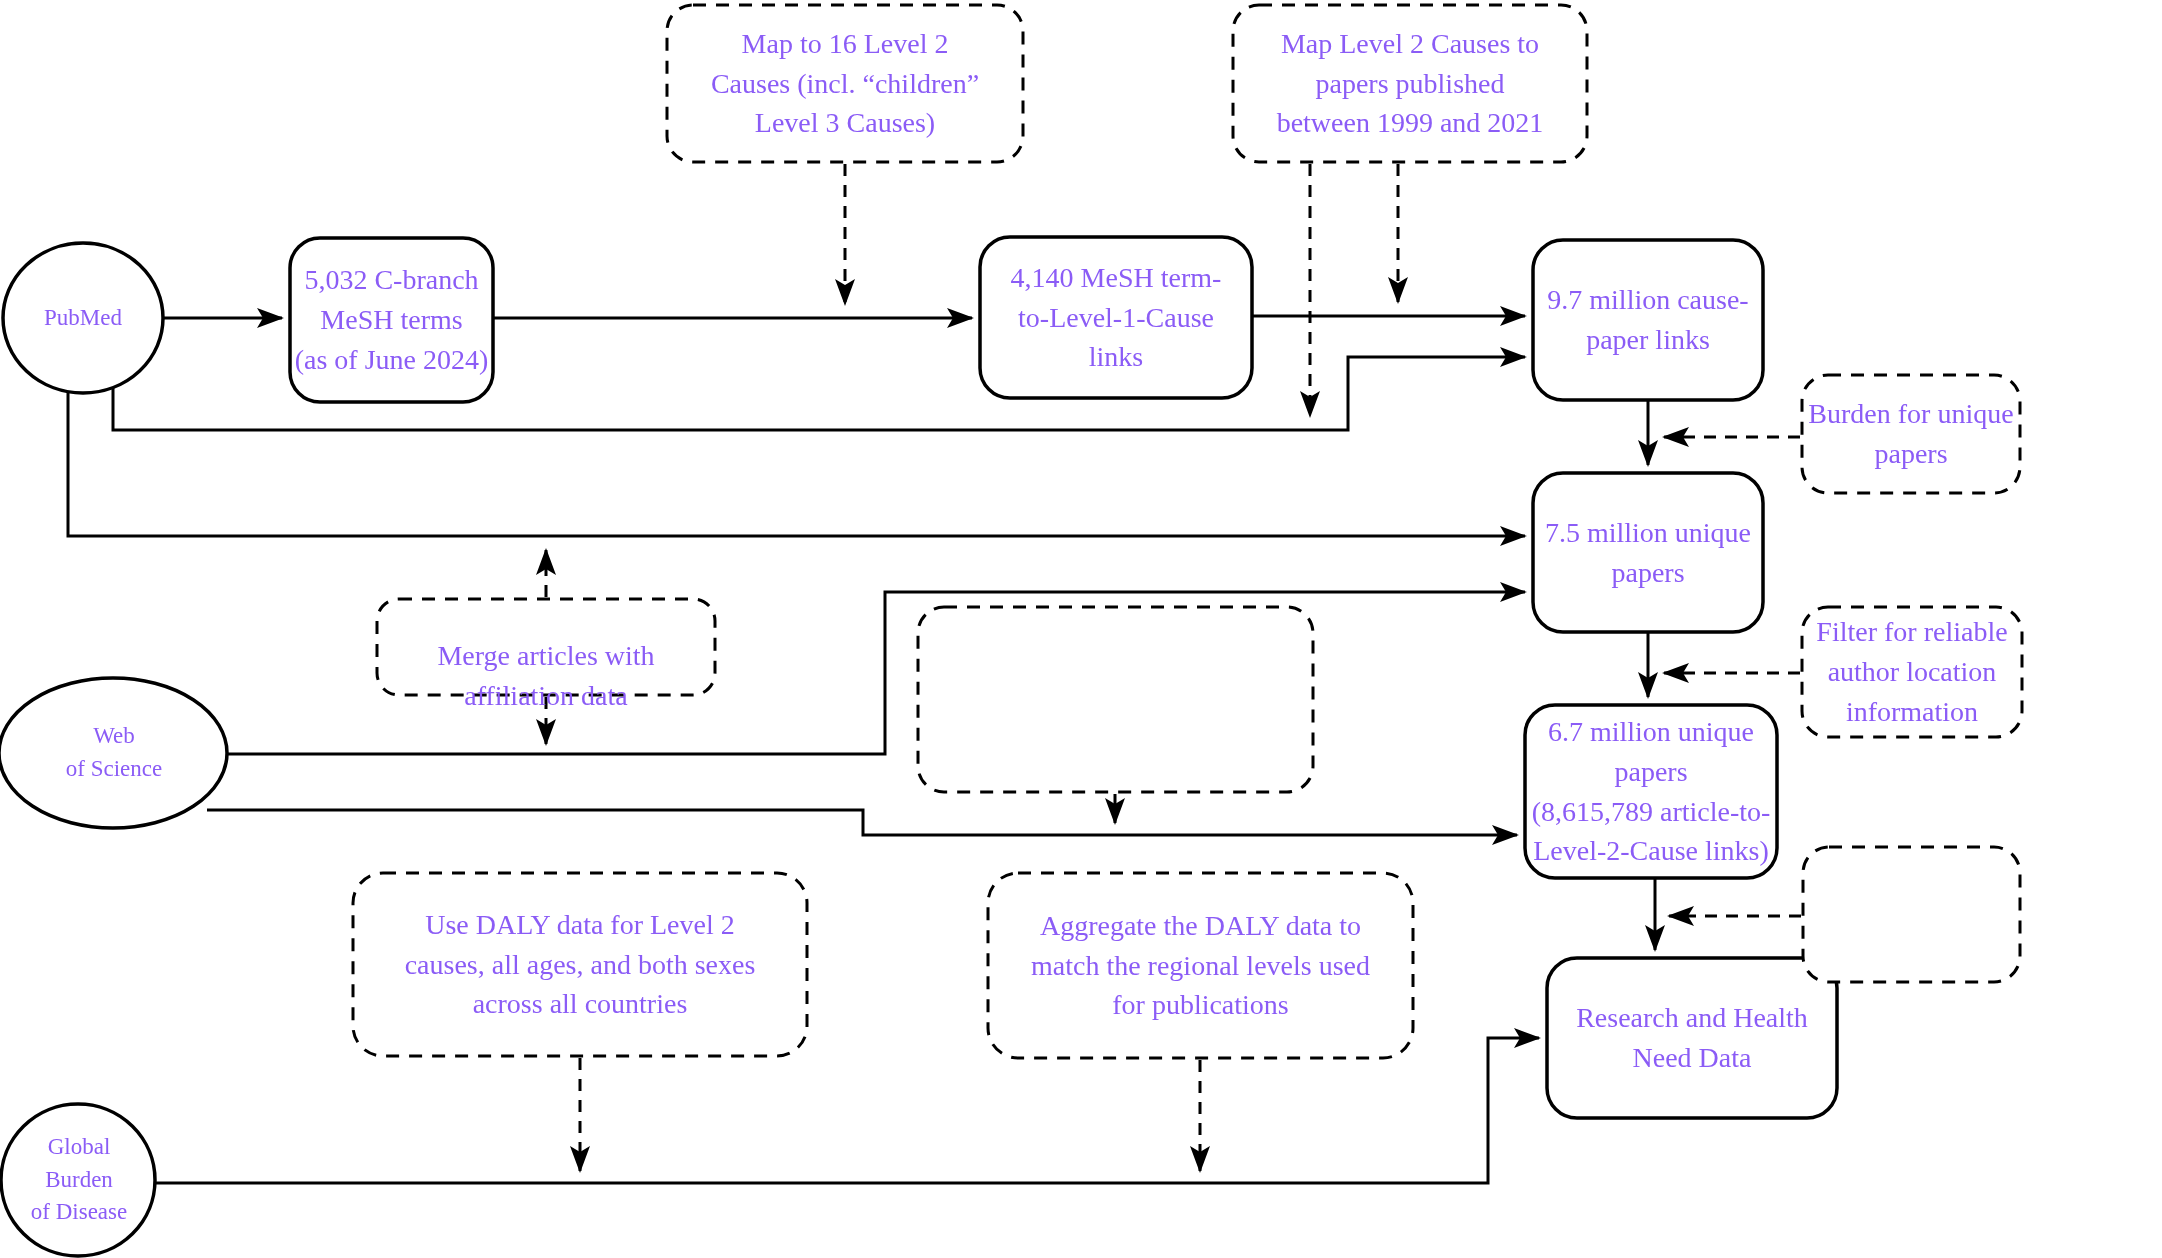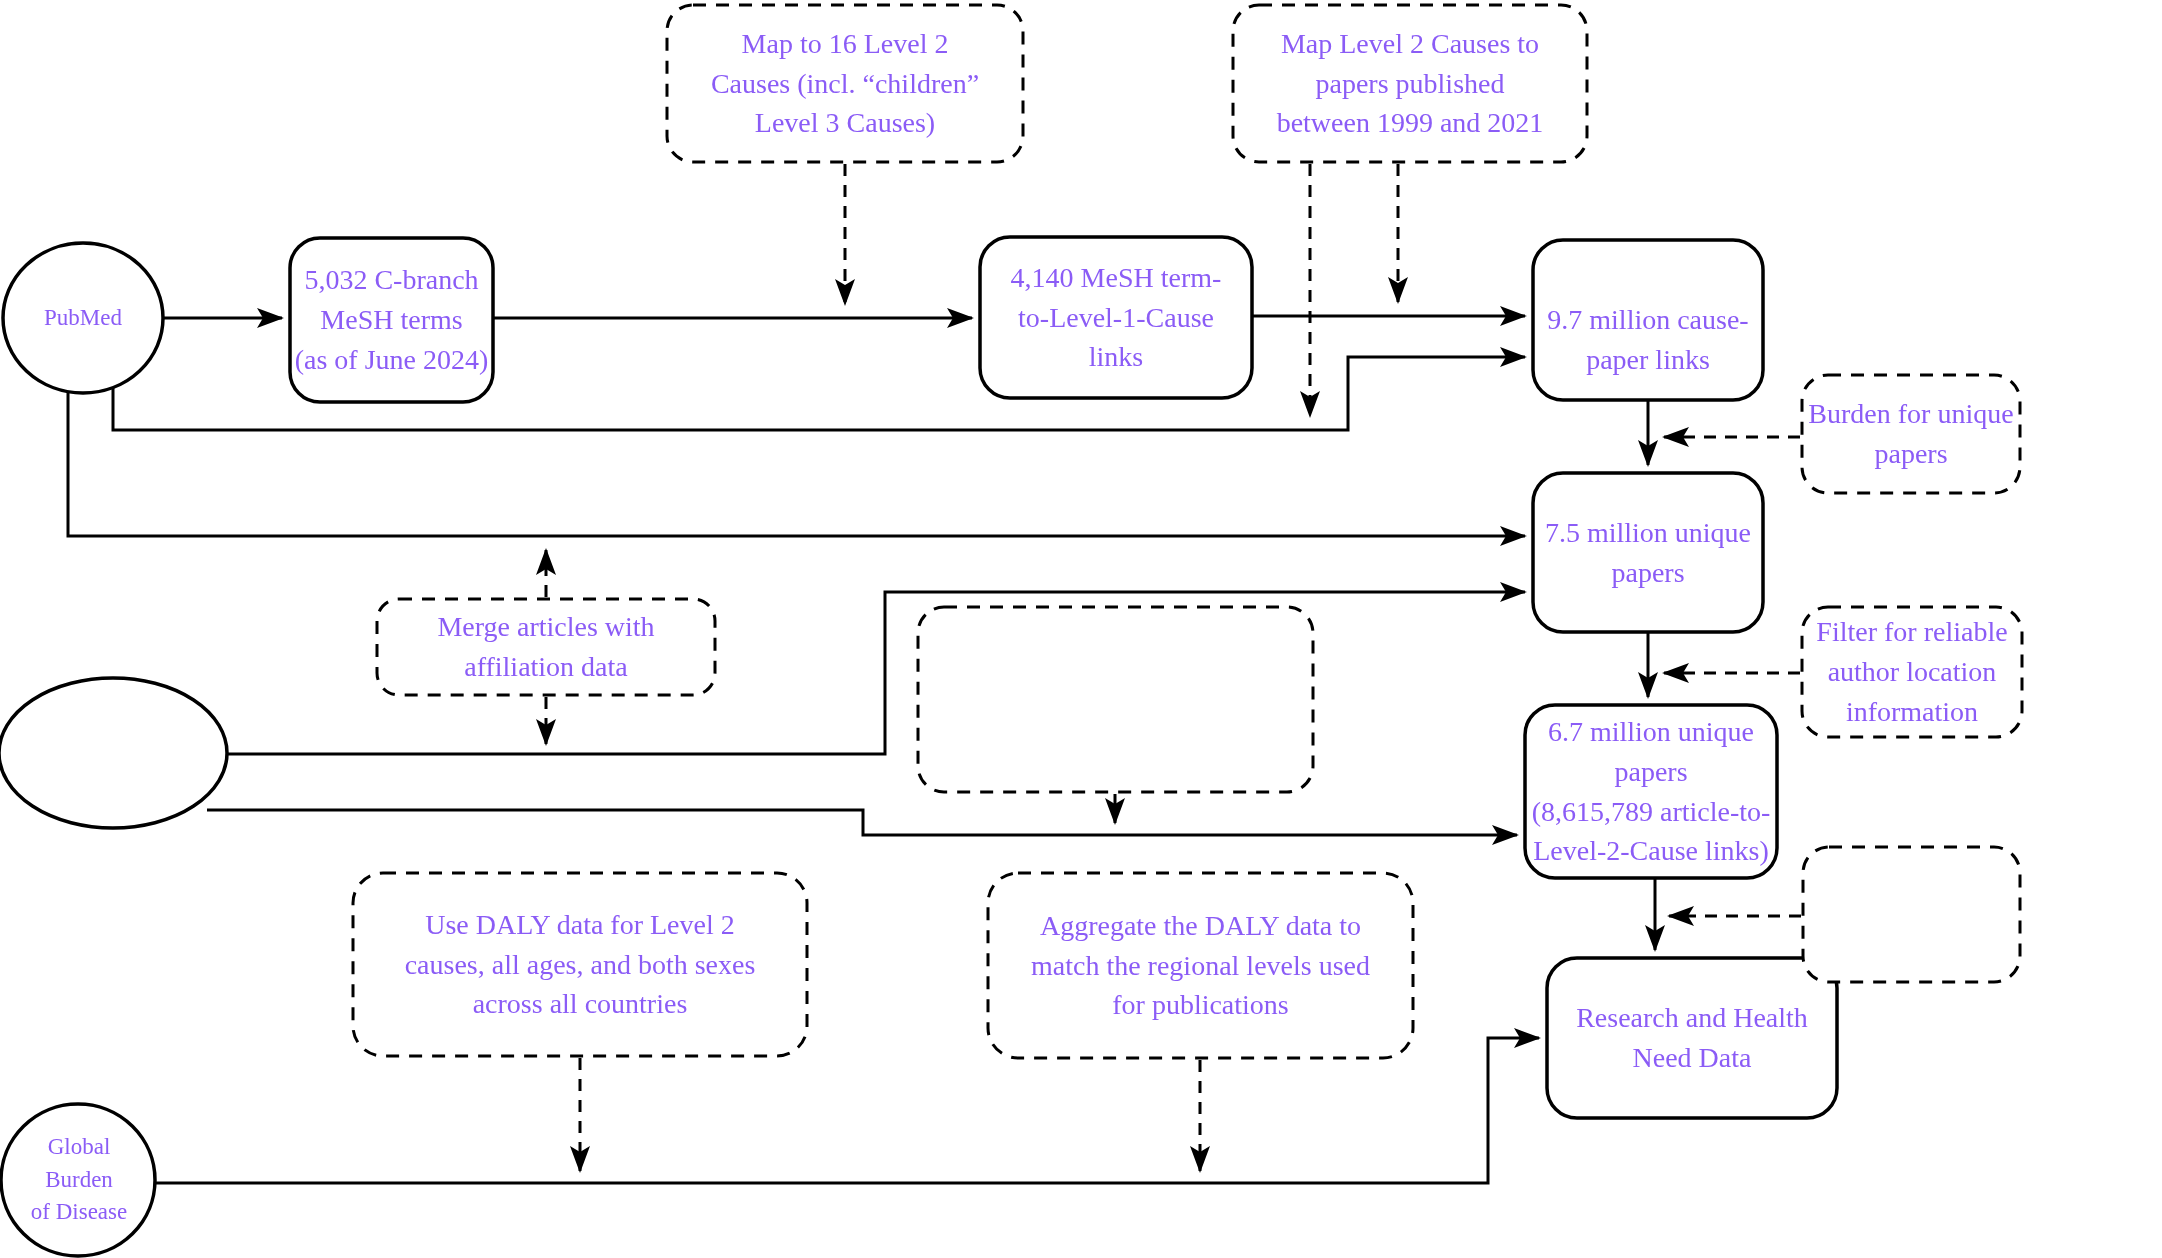"9.7 million cause-" div.lbl { margin-top: 20px -> none }
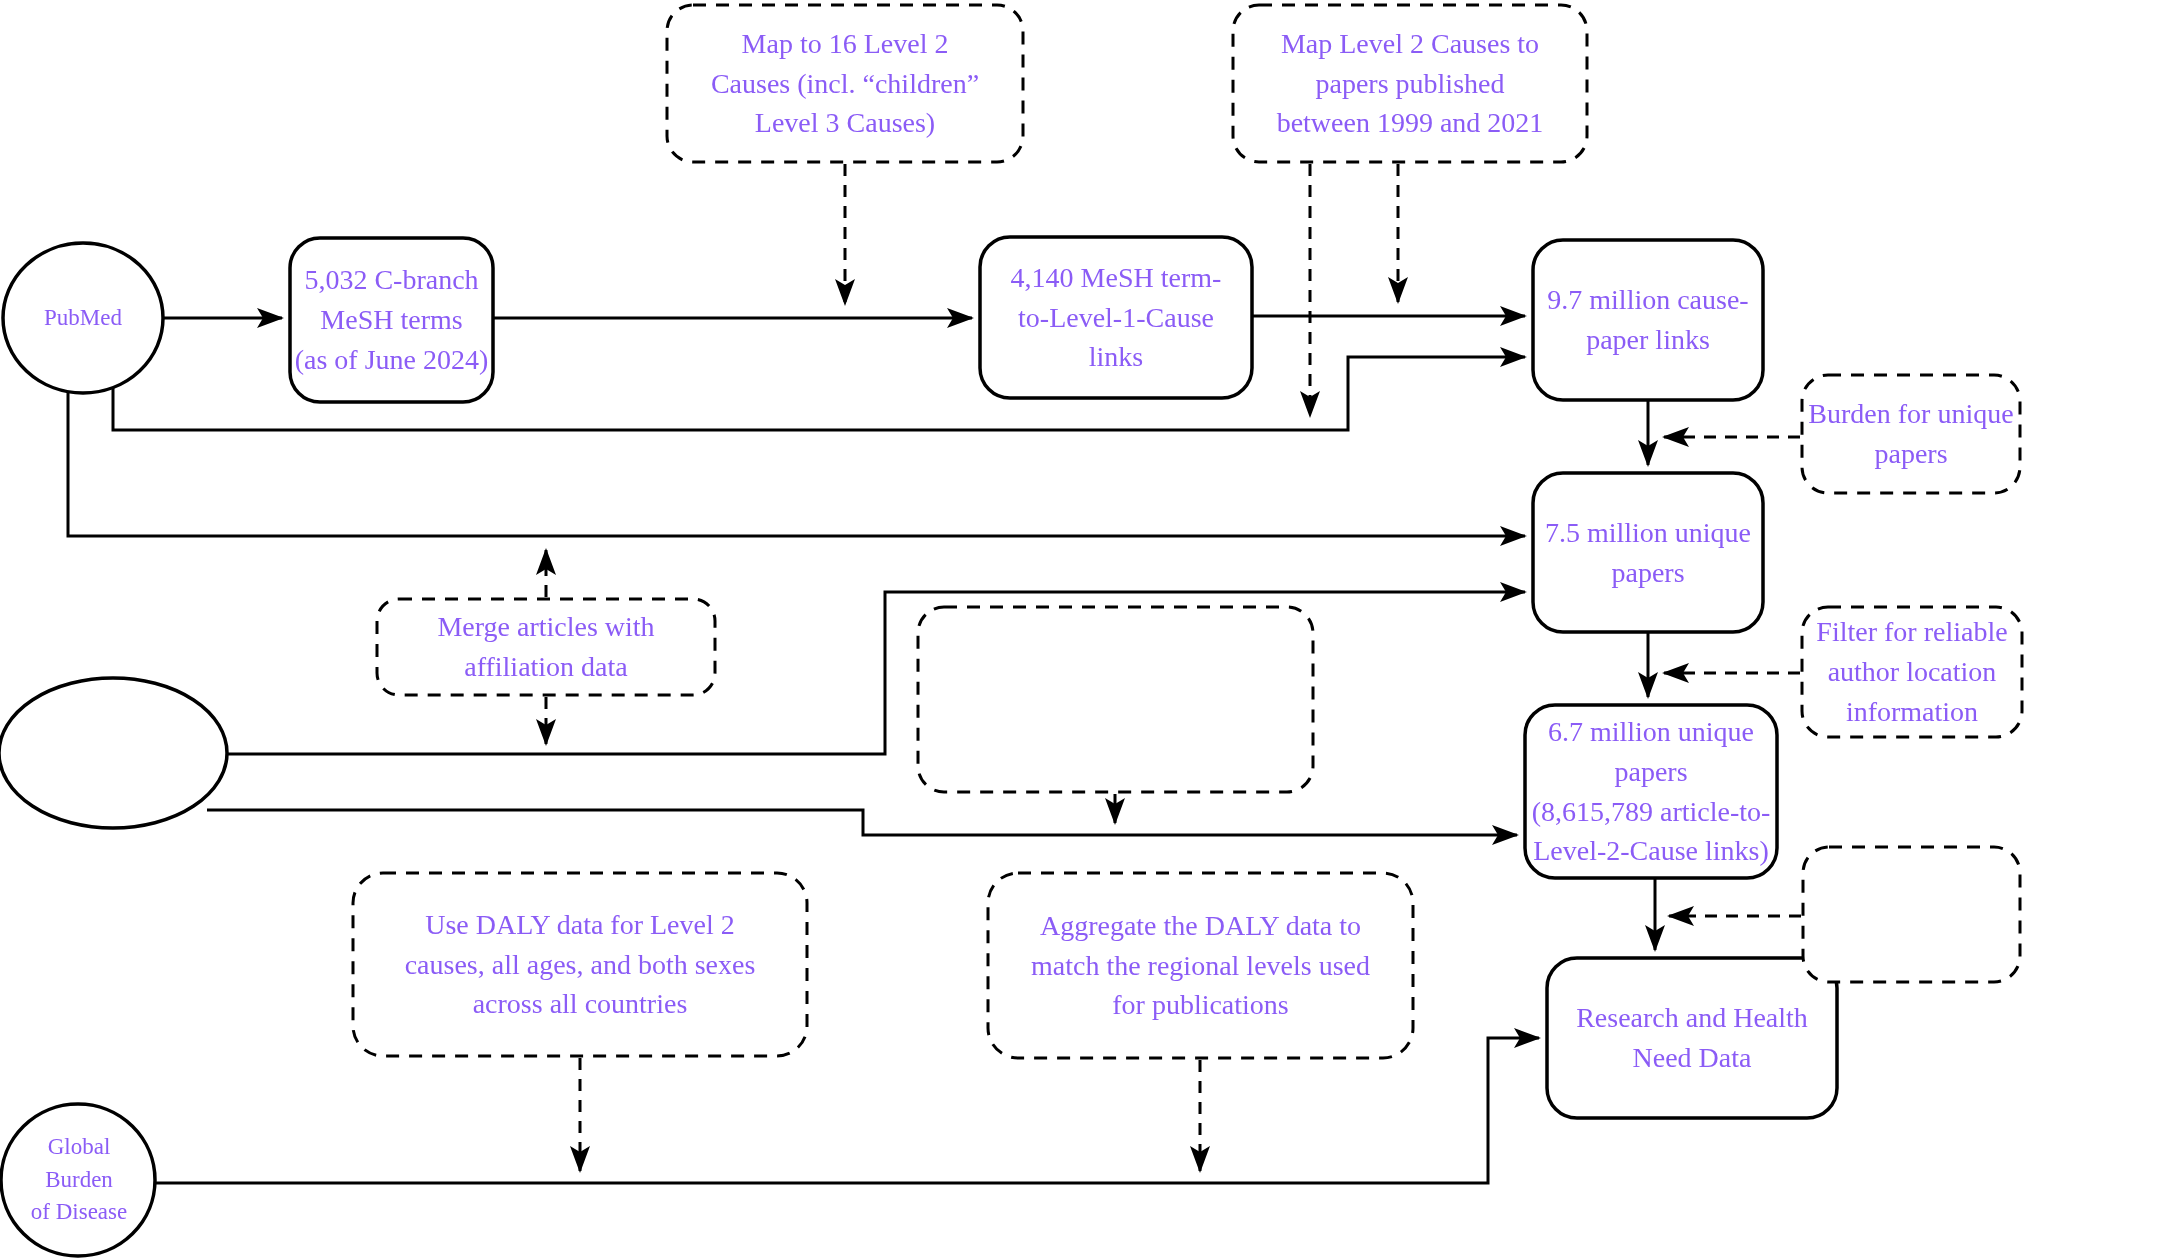"Merge articles with" div.lbl { top: 599px -> 628px }
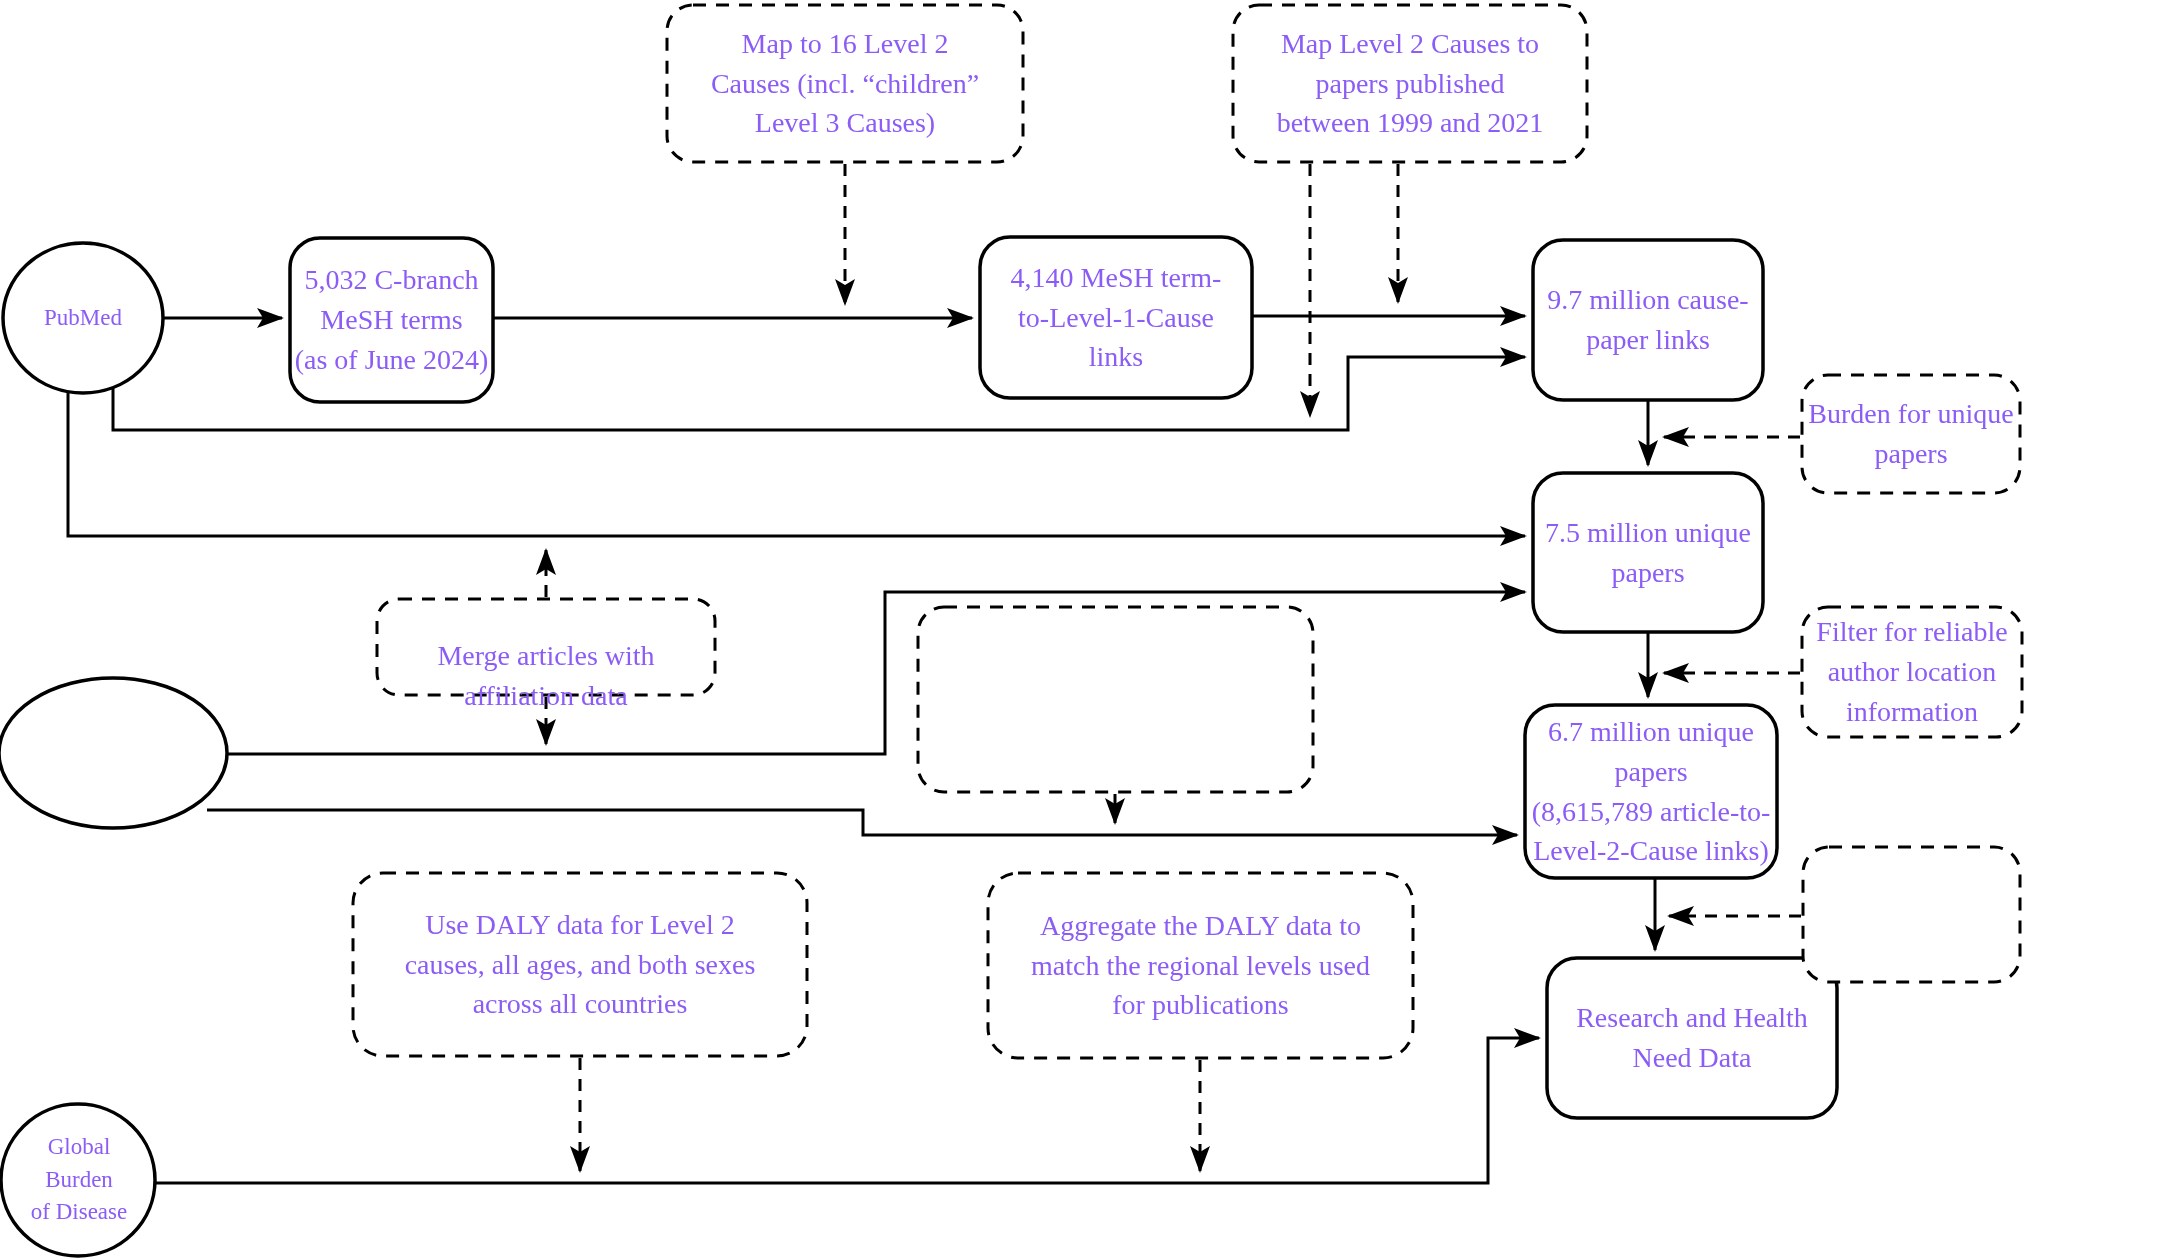"Web" div.lbl { html: none -> <div>Web of Science</div> }
